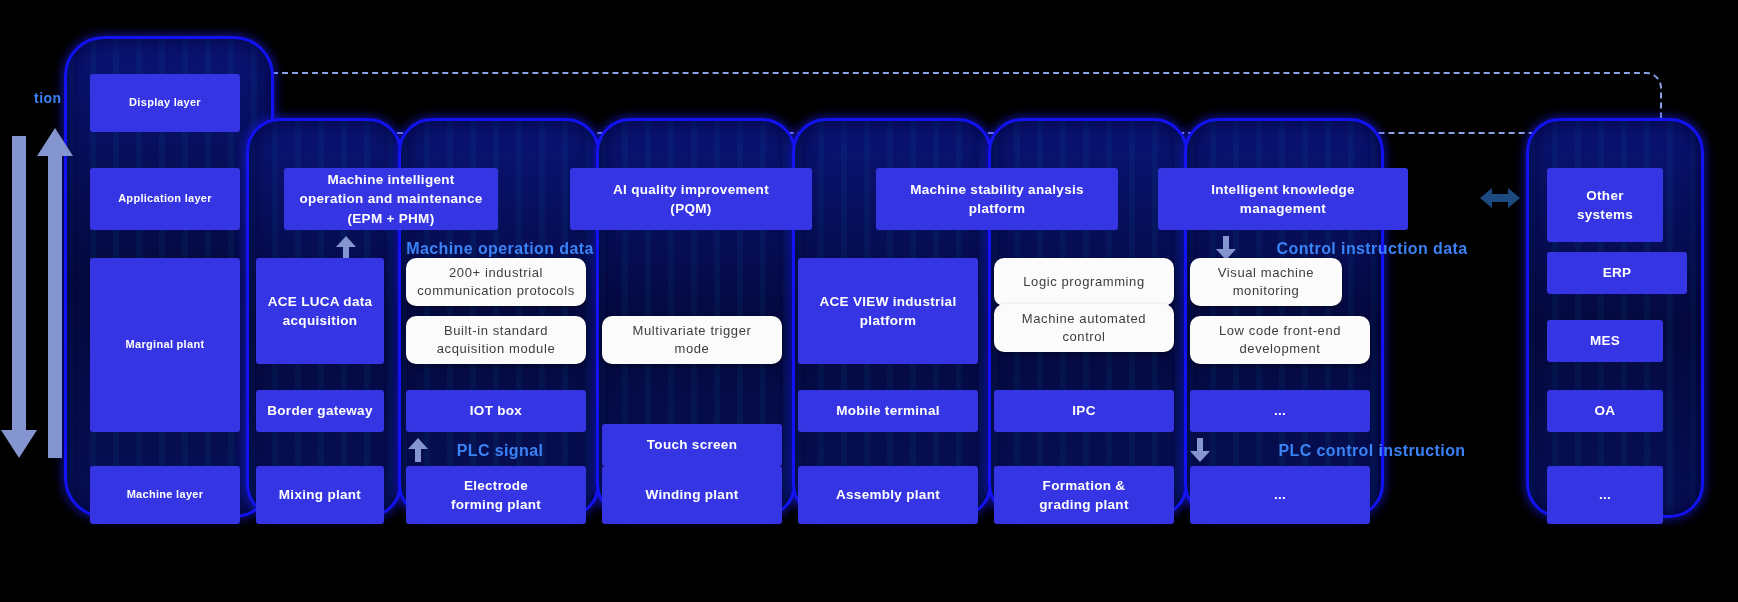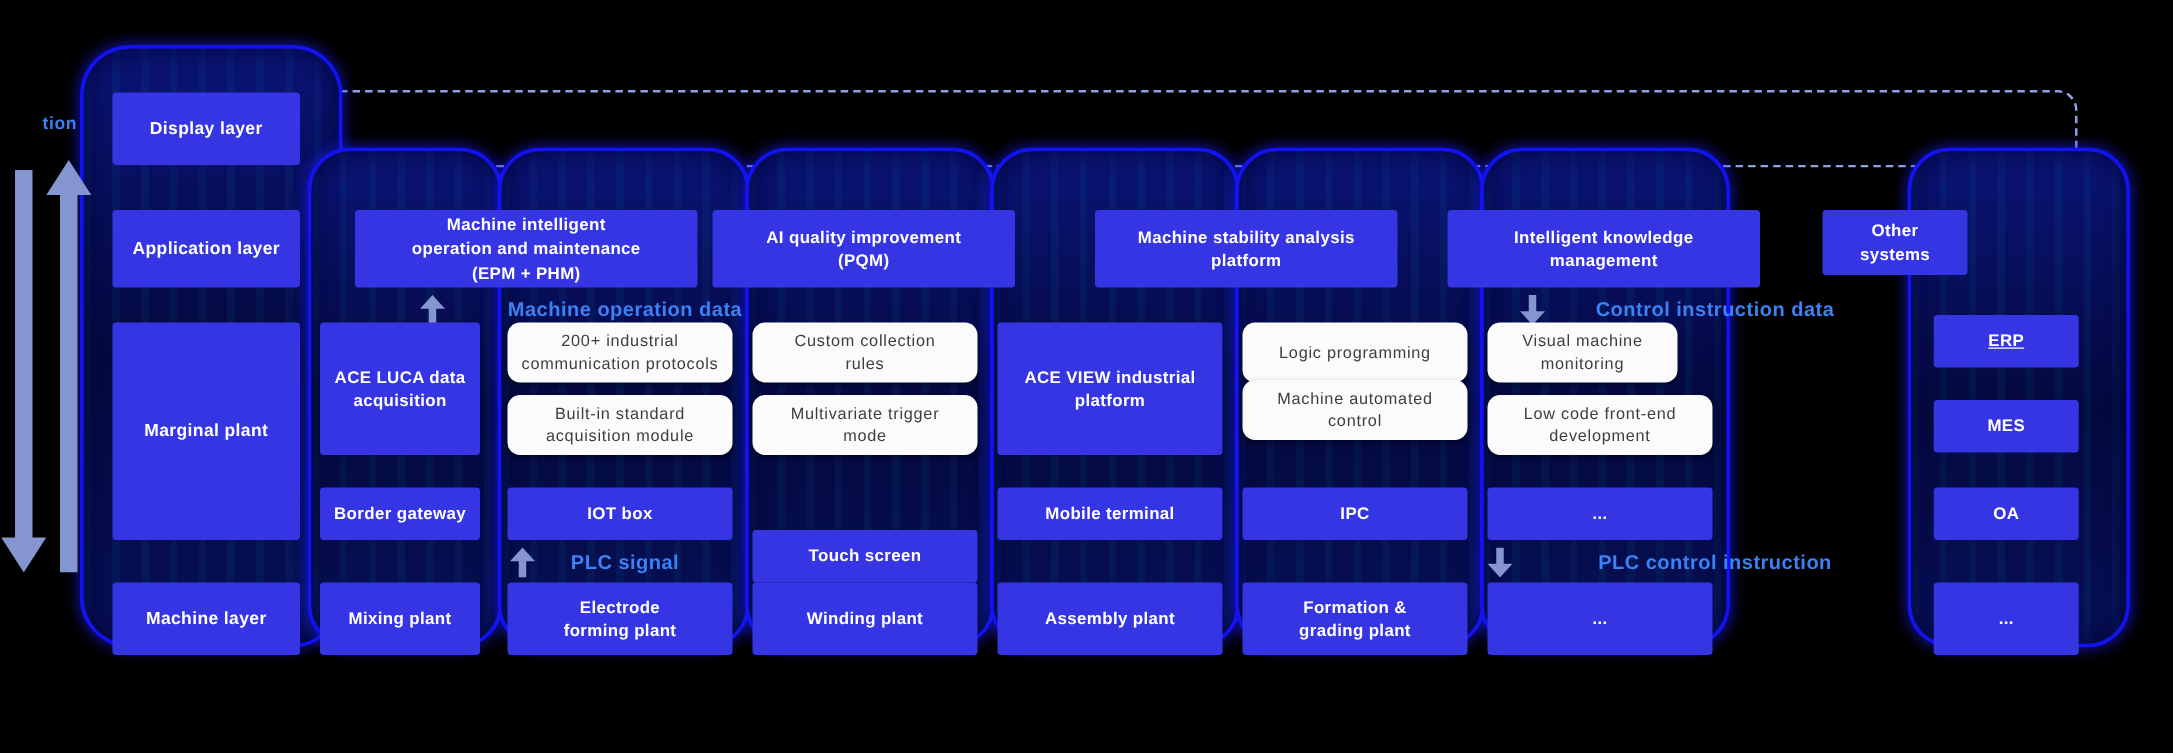"Display layer" .bluebox.big { font-size: 14px -> 11px }
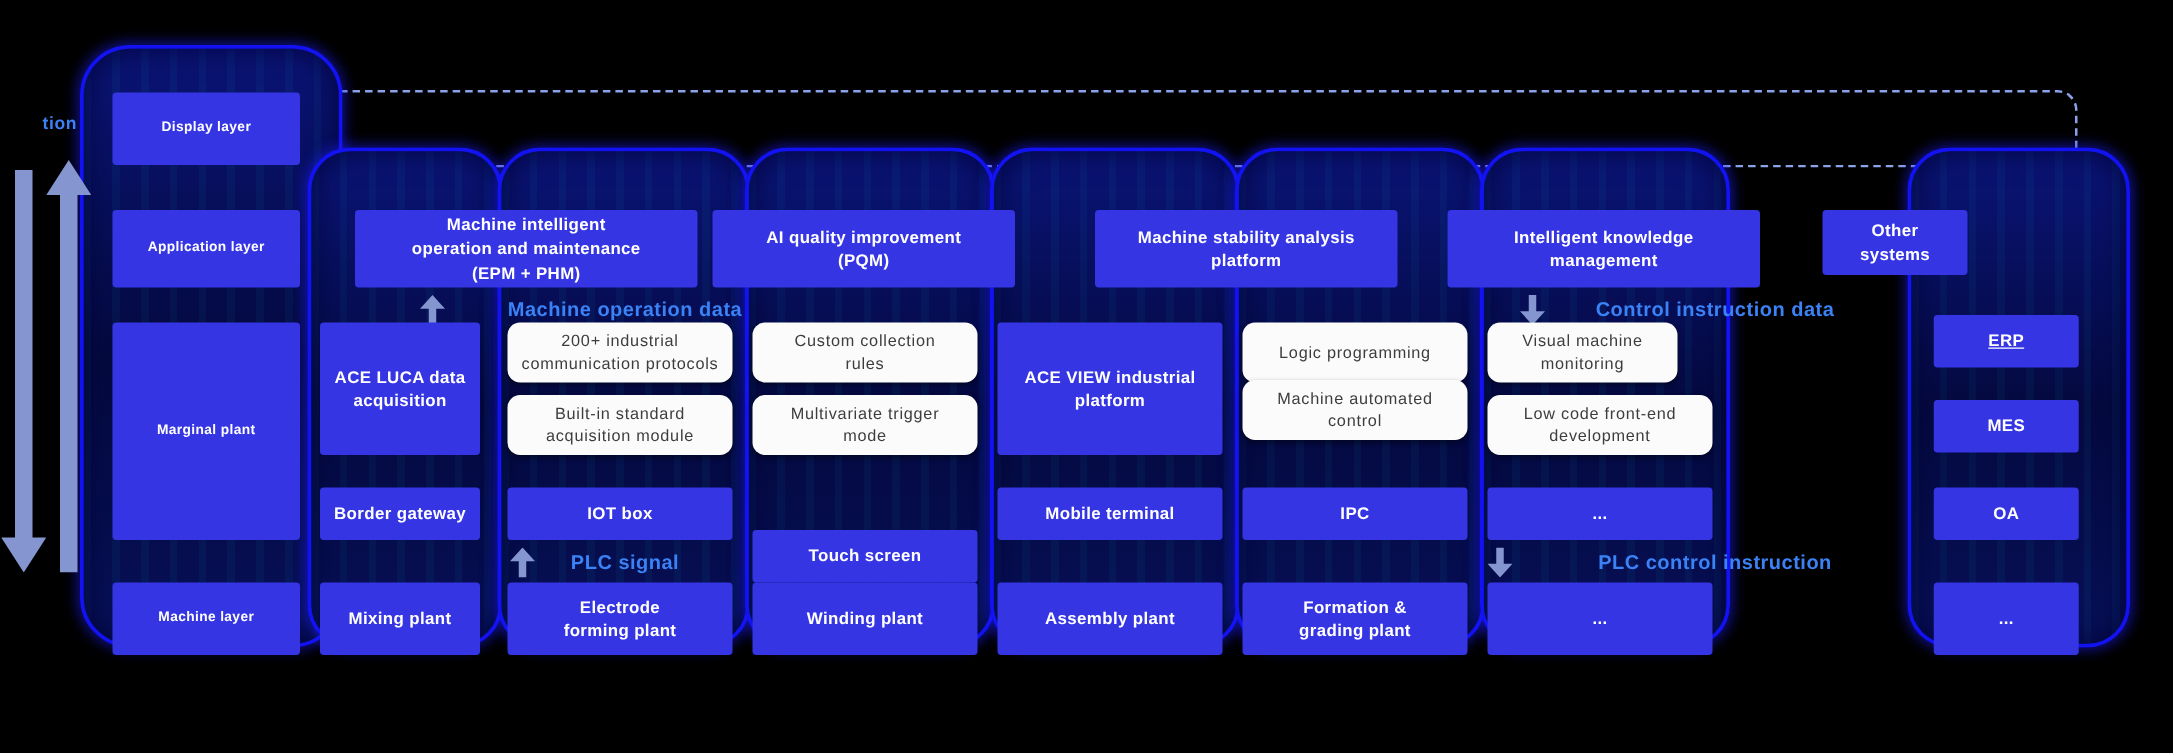"Machine intelligent" div.bluebox { width: 274px -> 214px }
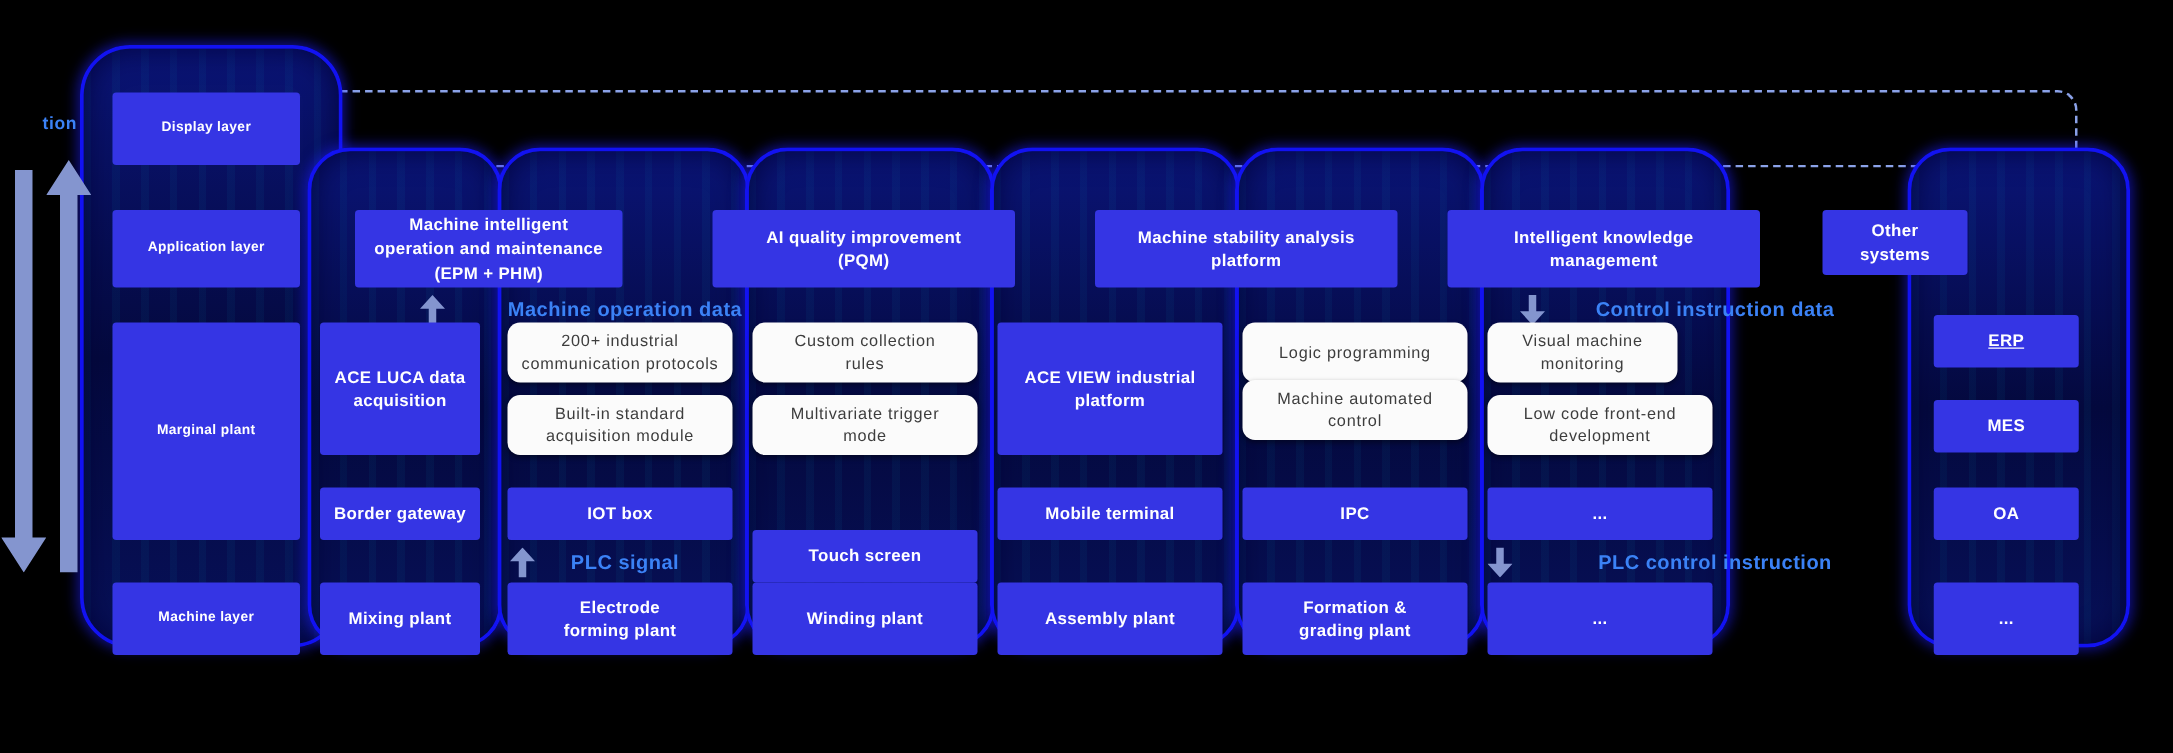"Other" div.bluebox { height: 52px -> 74px; left: 1458px -> 1547px }
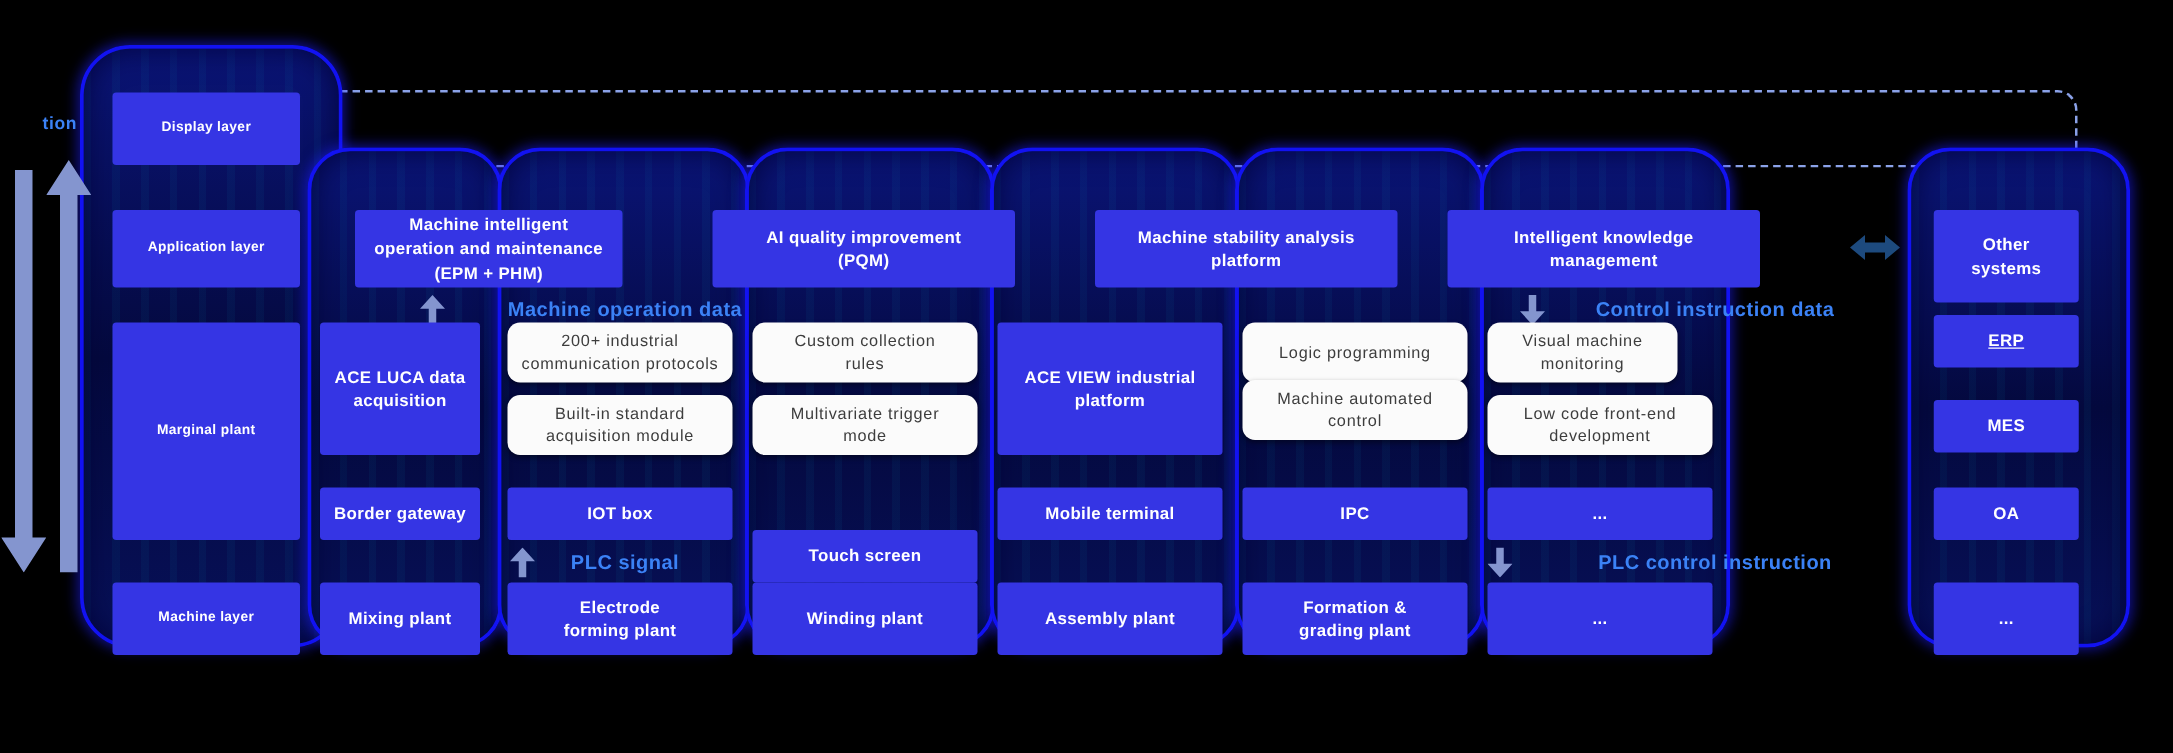"Custom collection" div.whitebox { html: <div>Custom collection rules</div> -> none }
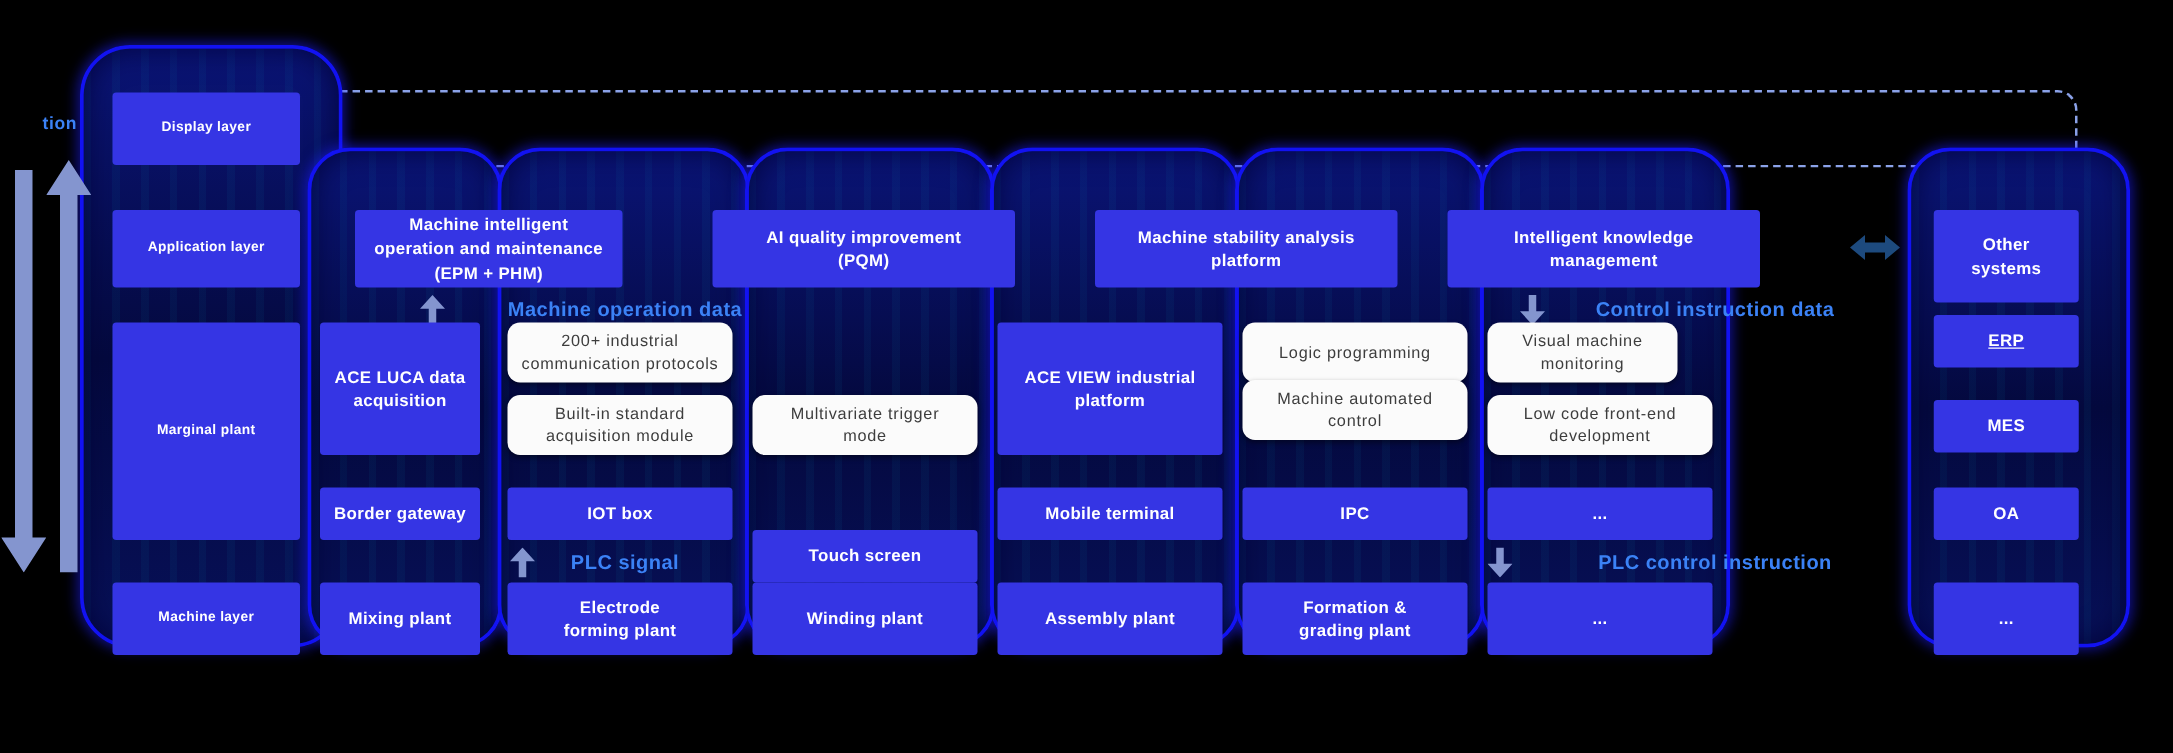"ERP" div.bluebox { text-decoration: underline -> none; width: 116px -> 140px }
